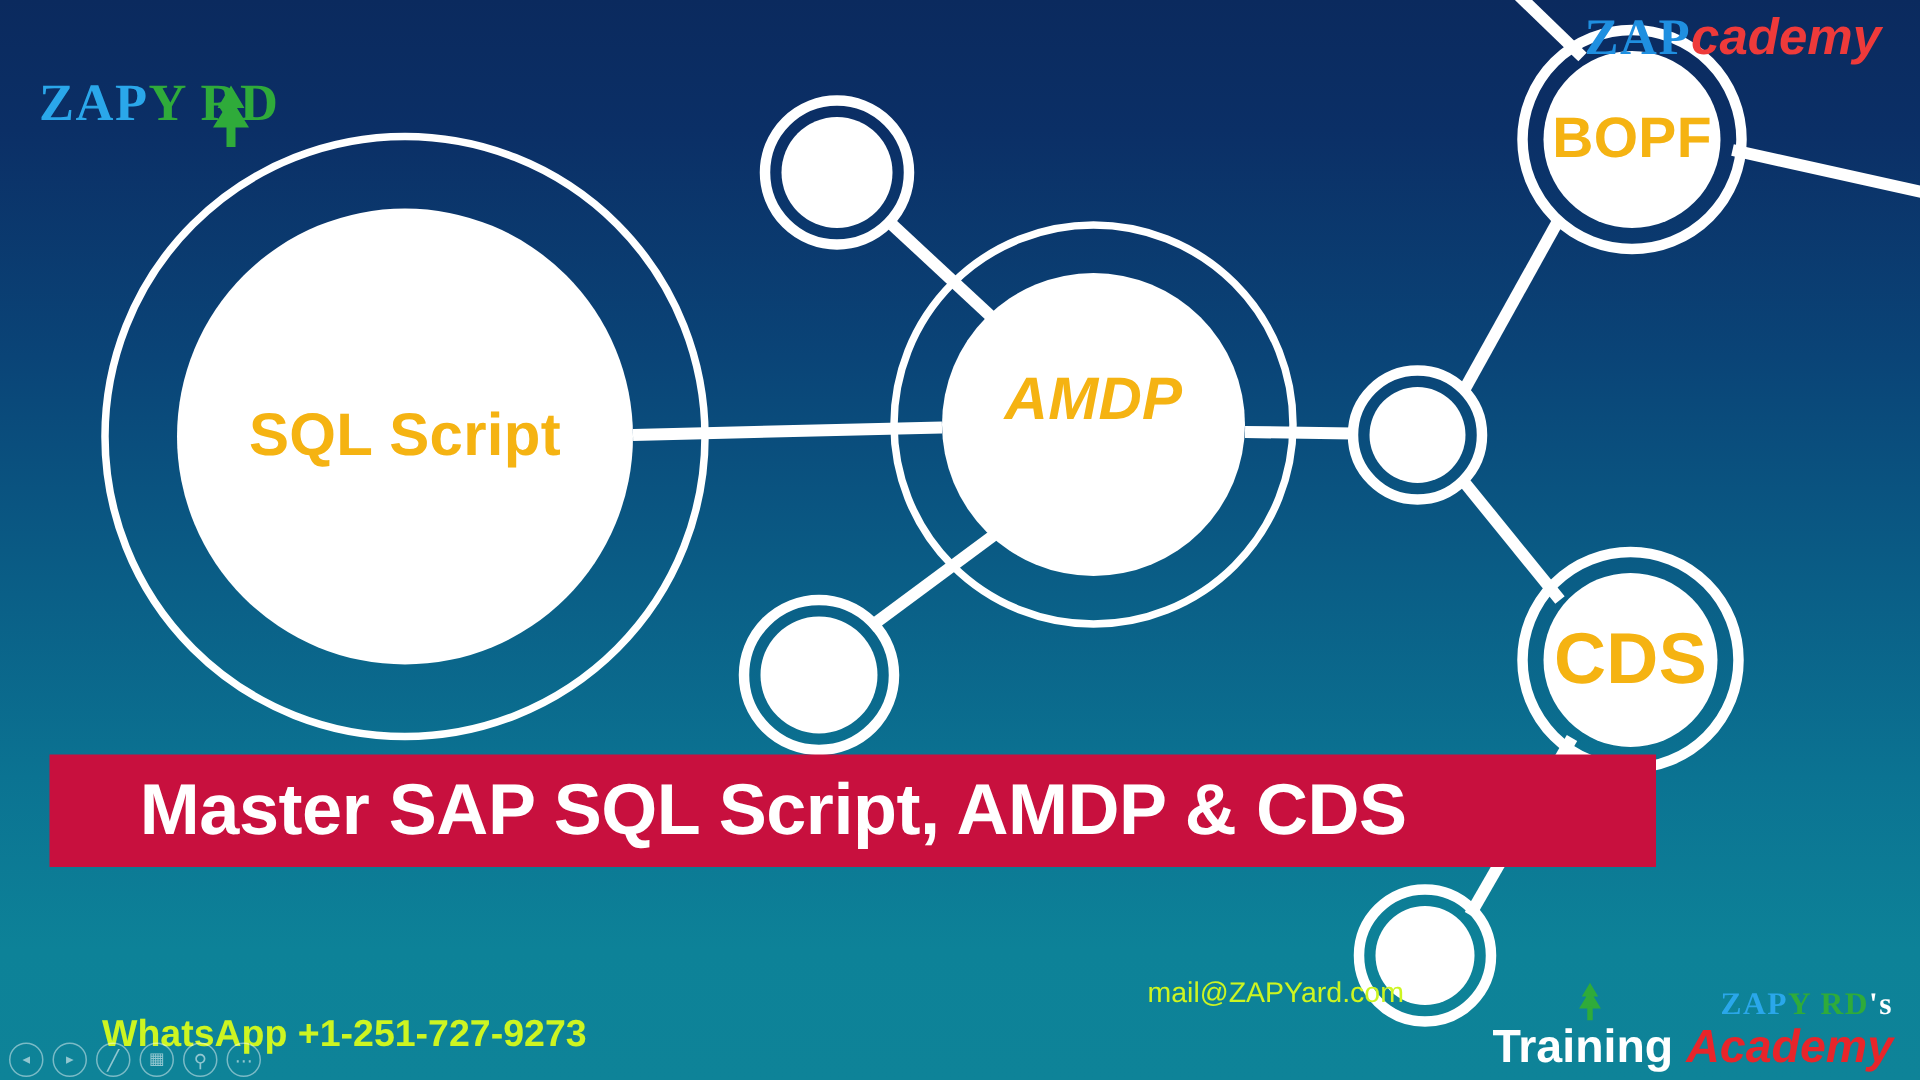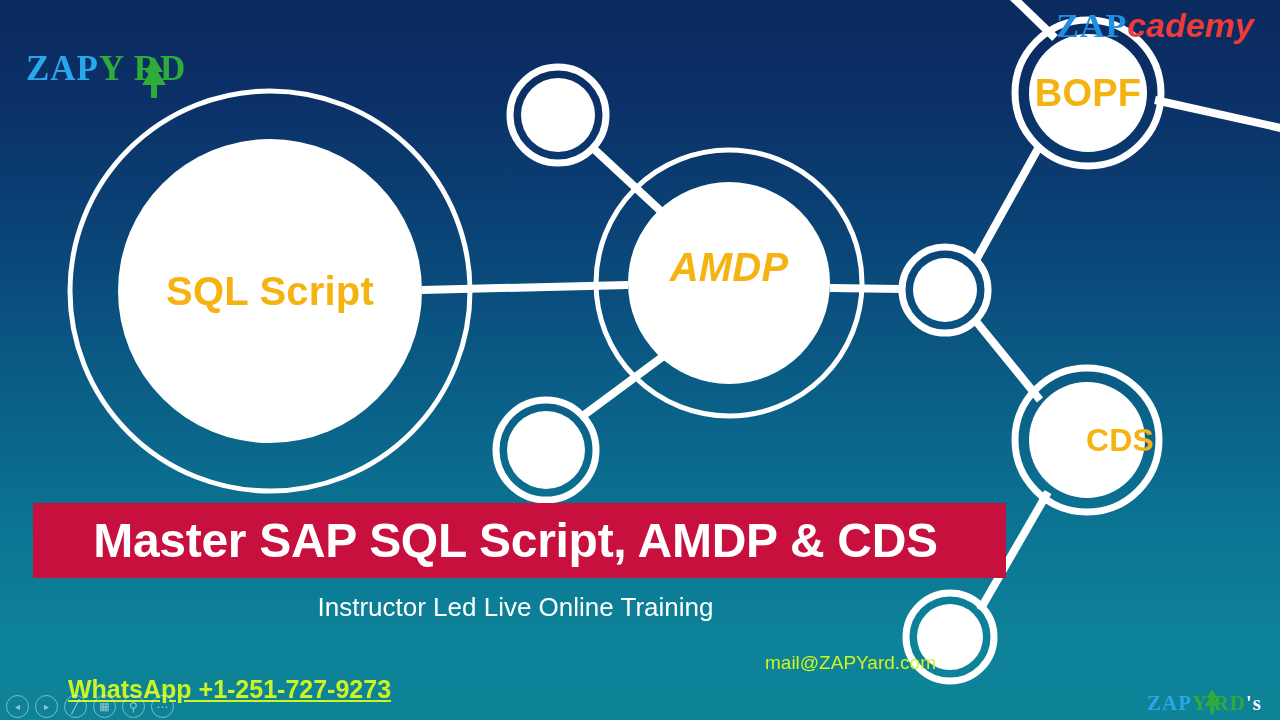"CDS" #lbl-cds { font-size: 32px -> 48px; left: 1120px -> 1087px }
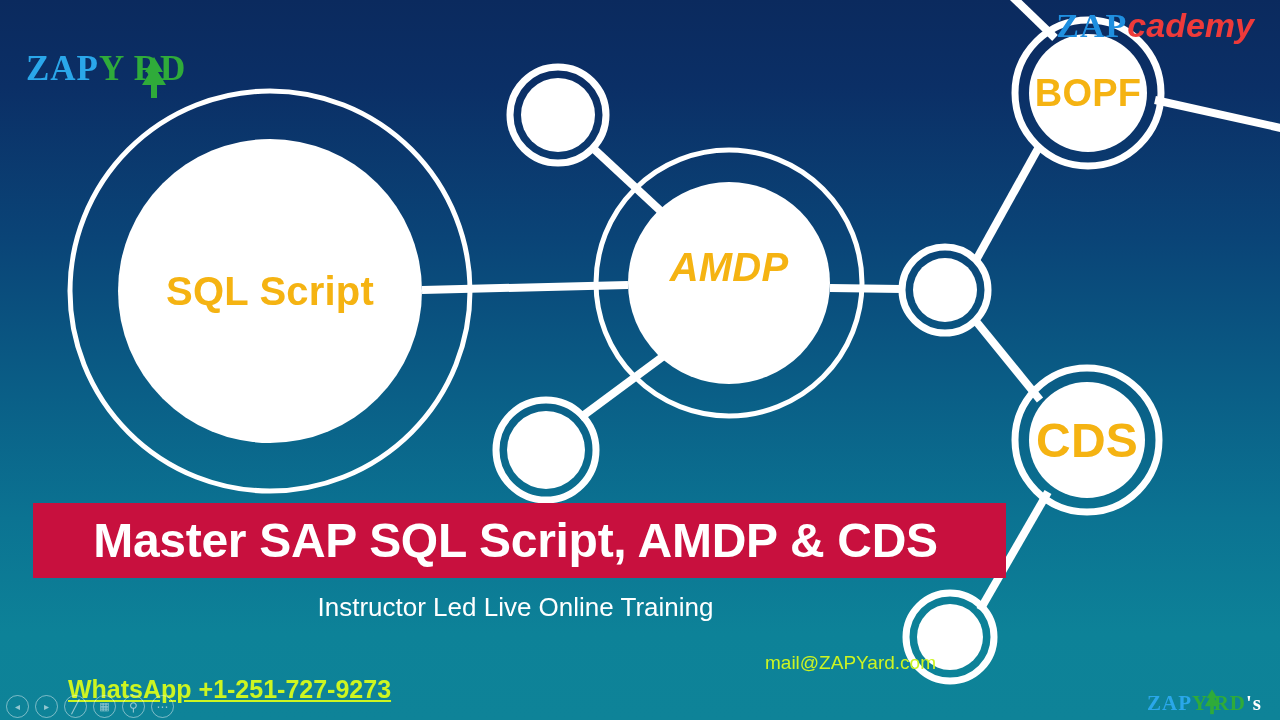"Master SAP SQL Script, AMDP" #banner { width: 973px -> 1071px }
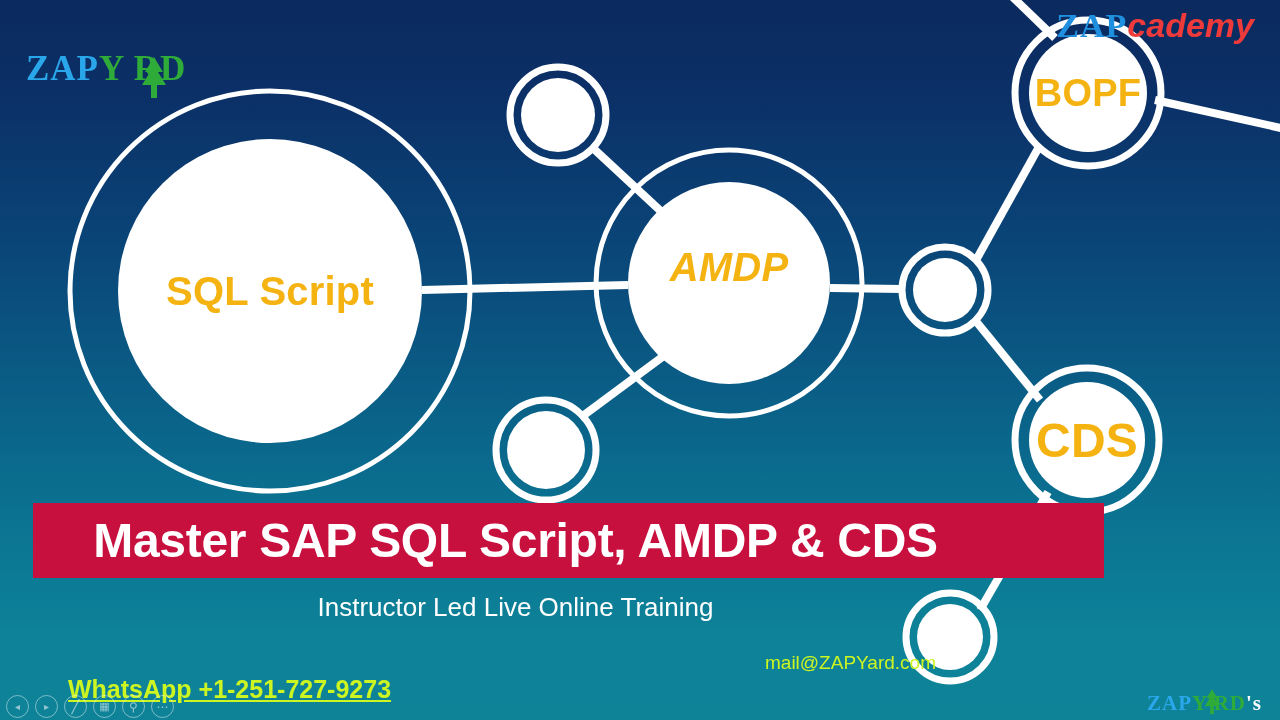"Instructor Led Live Online Training" div { html: <div>Instructor Led Live Online Training</div> -> none }
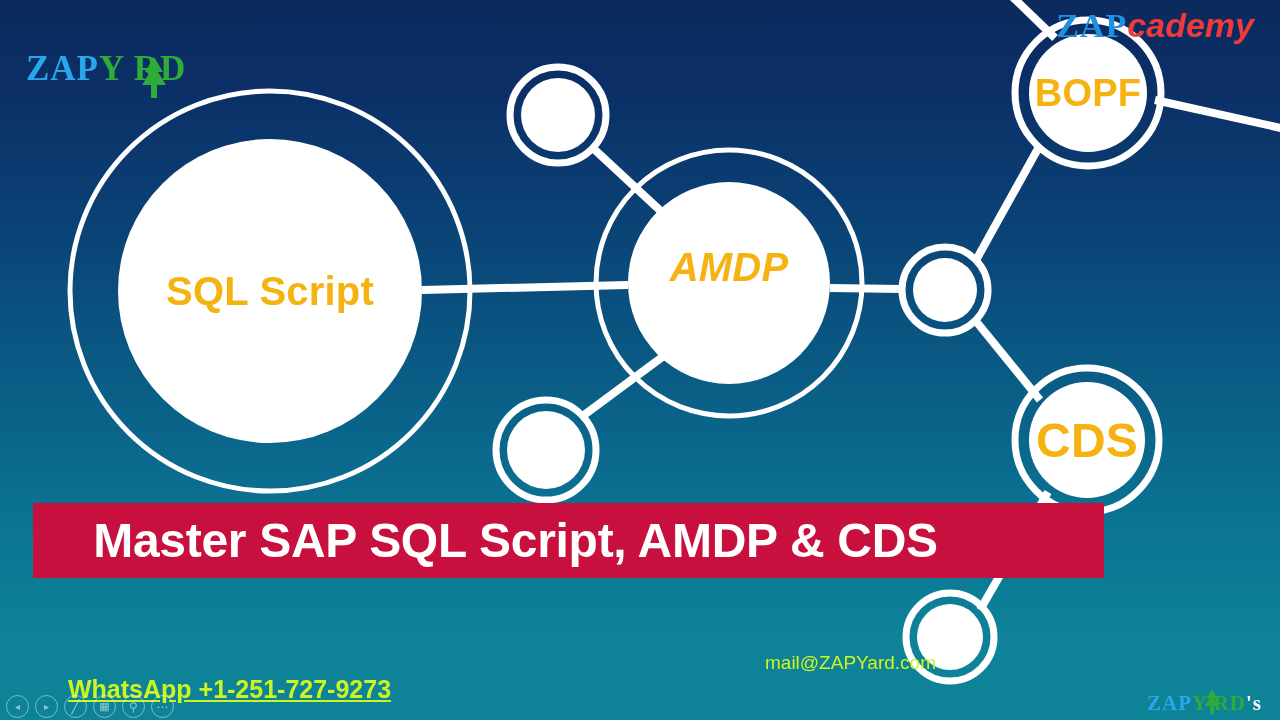"WhatsApp +1-251-727-9273" #whatsapp { text-decoration: underline -> none }
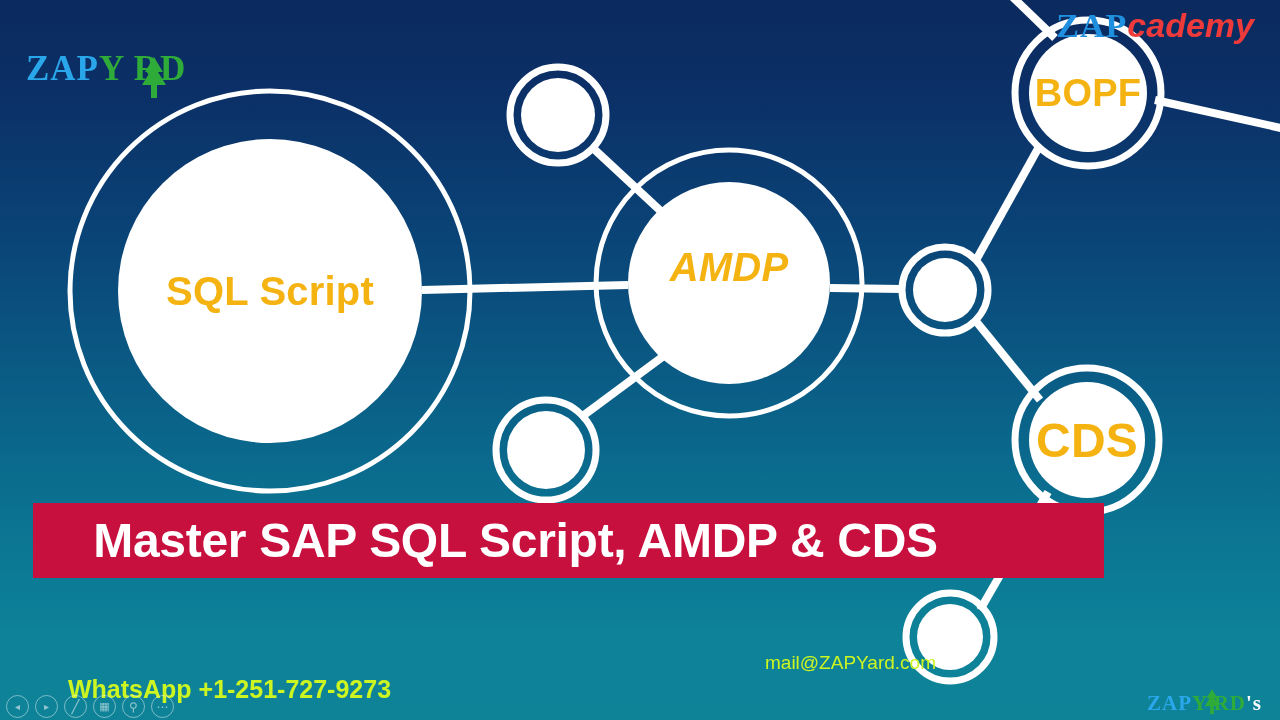"Training Academy" div.line2 { html: none -> <div> <span>Training </span><span>Academy</span> </div> }
